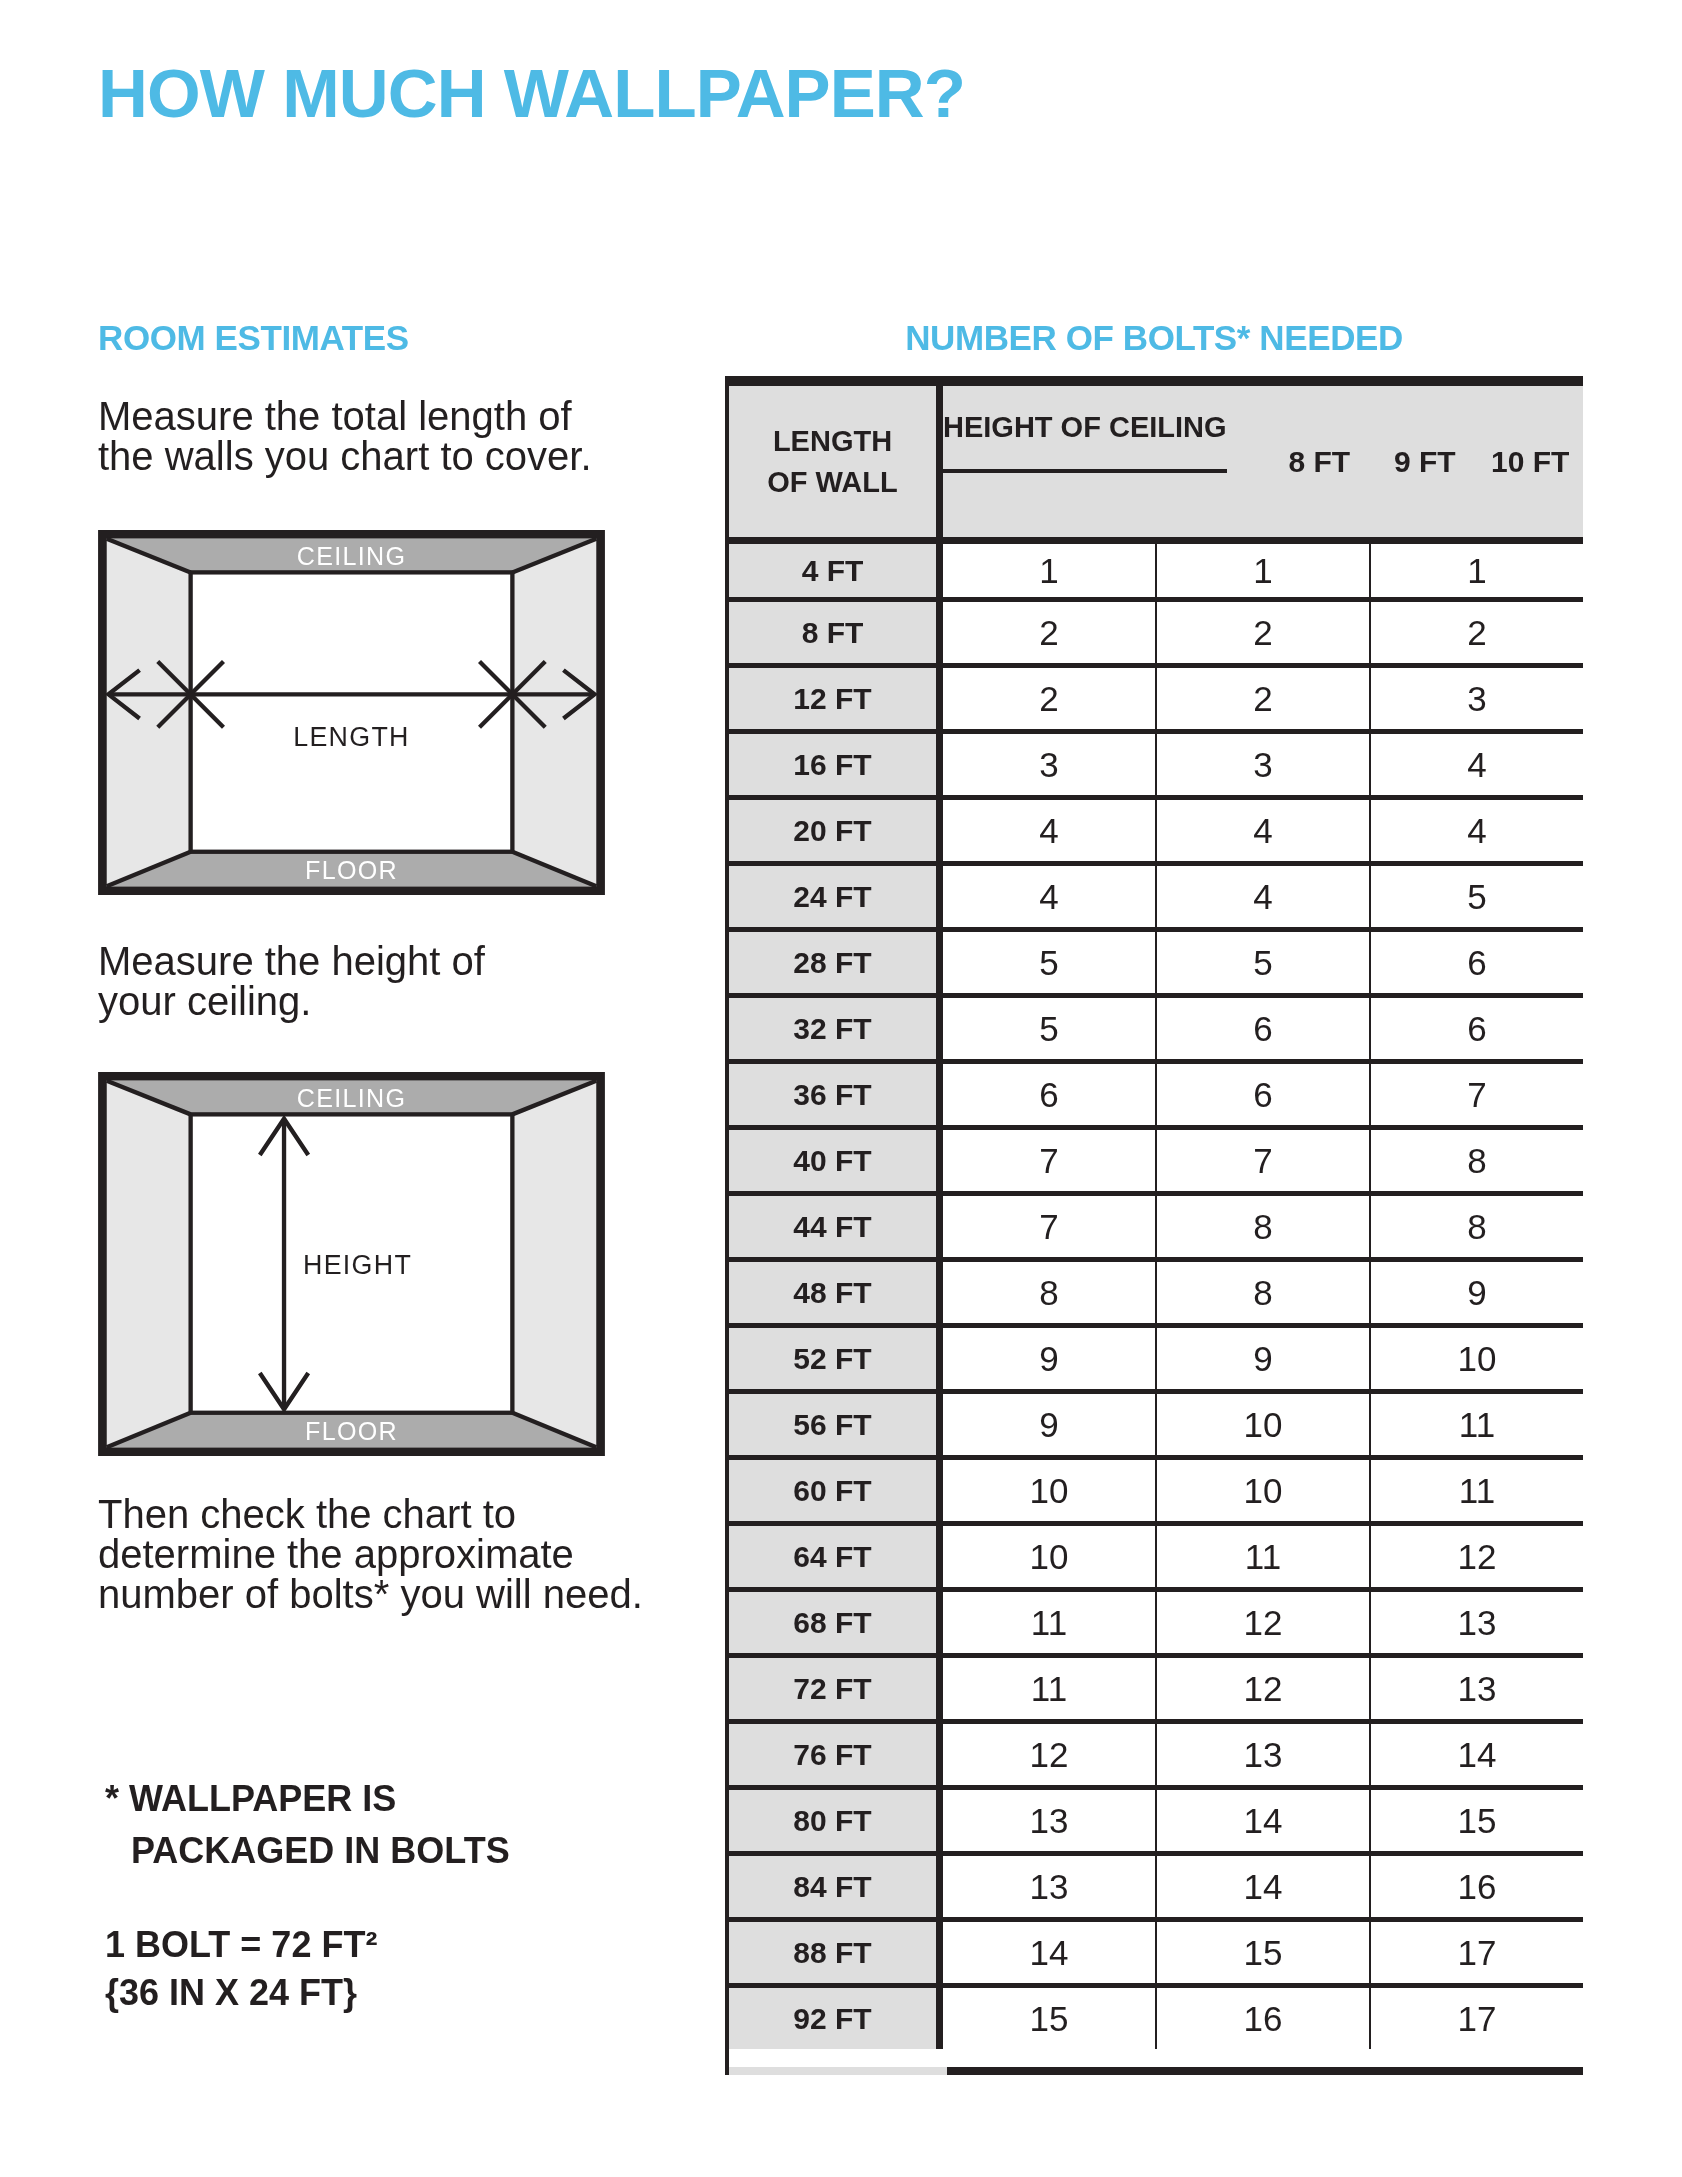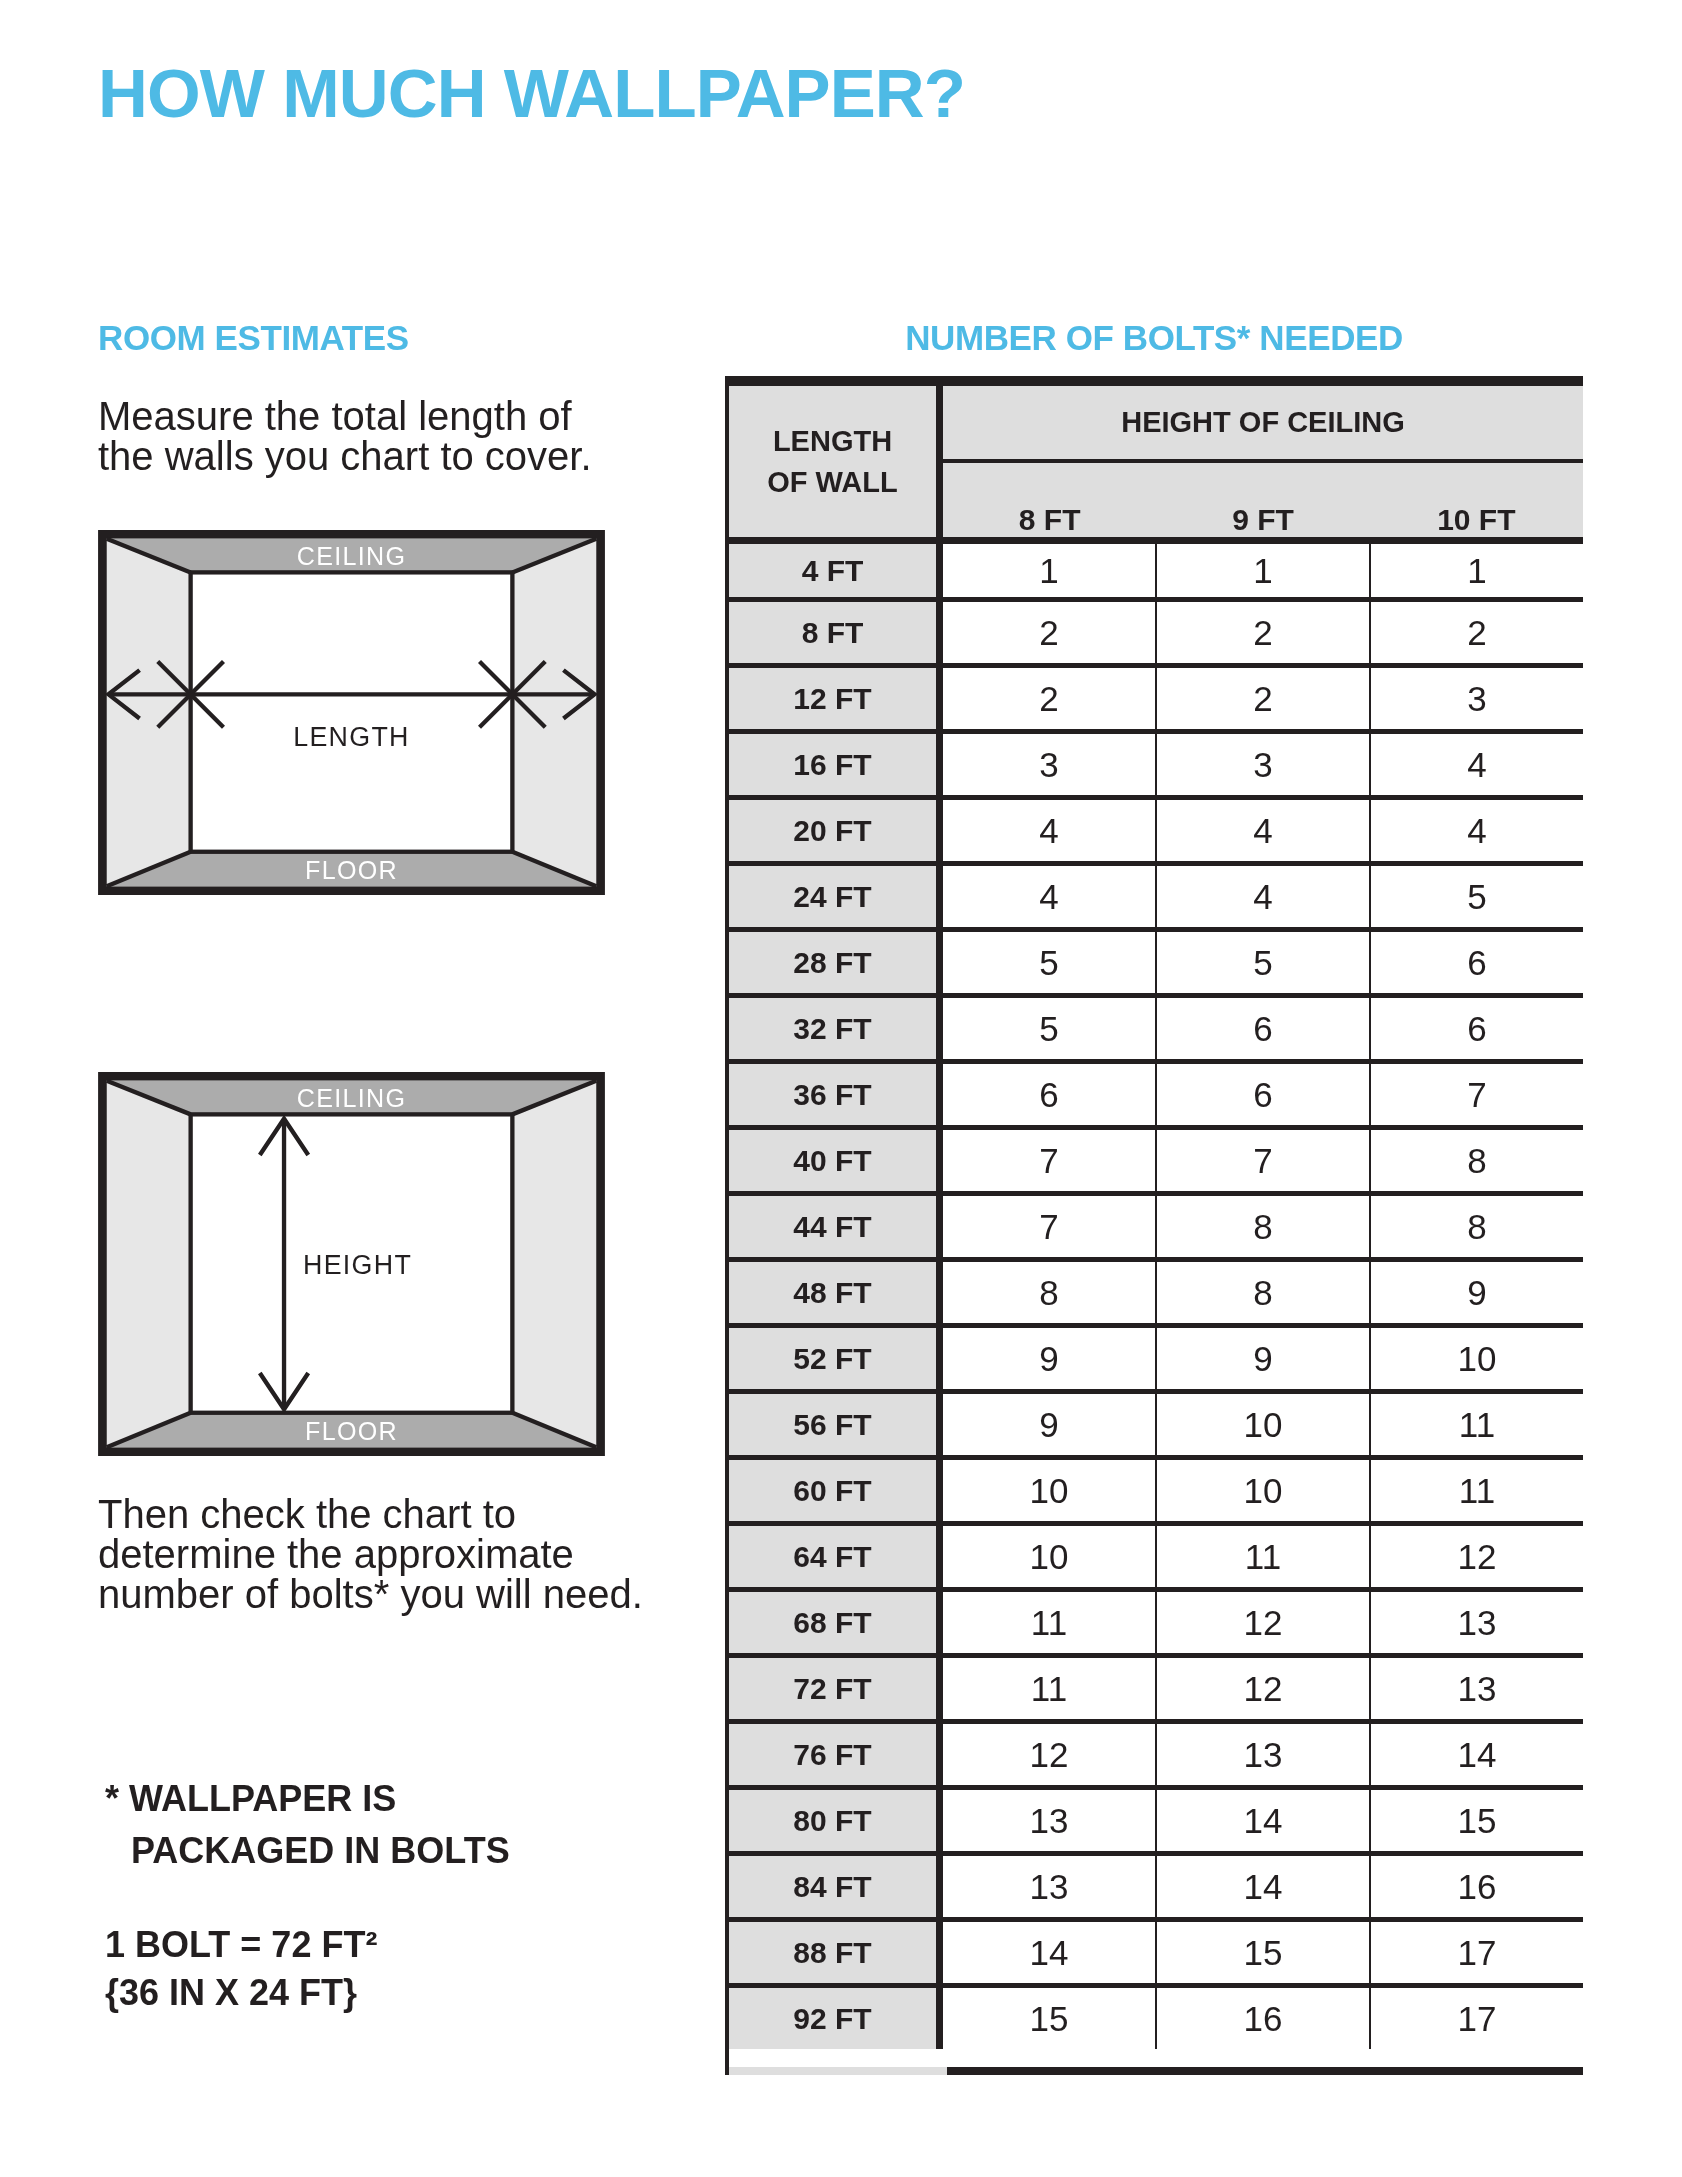"HEIGHT OF CEILING" .hright { flex-direction: column -> row }
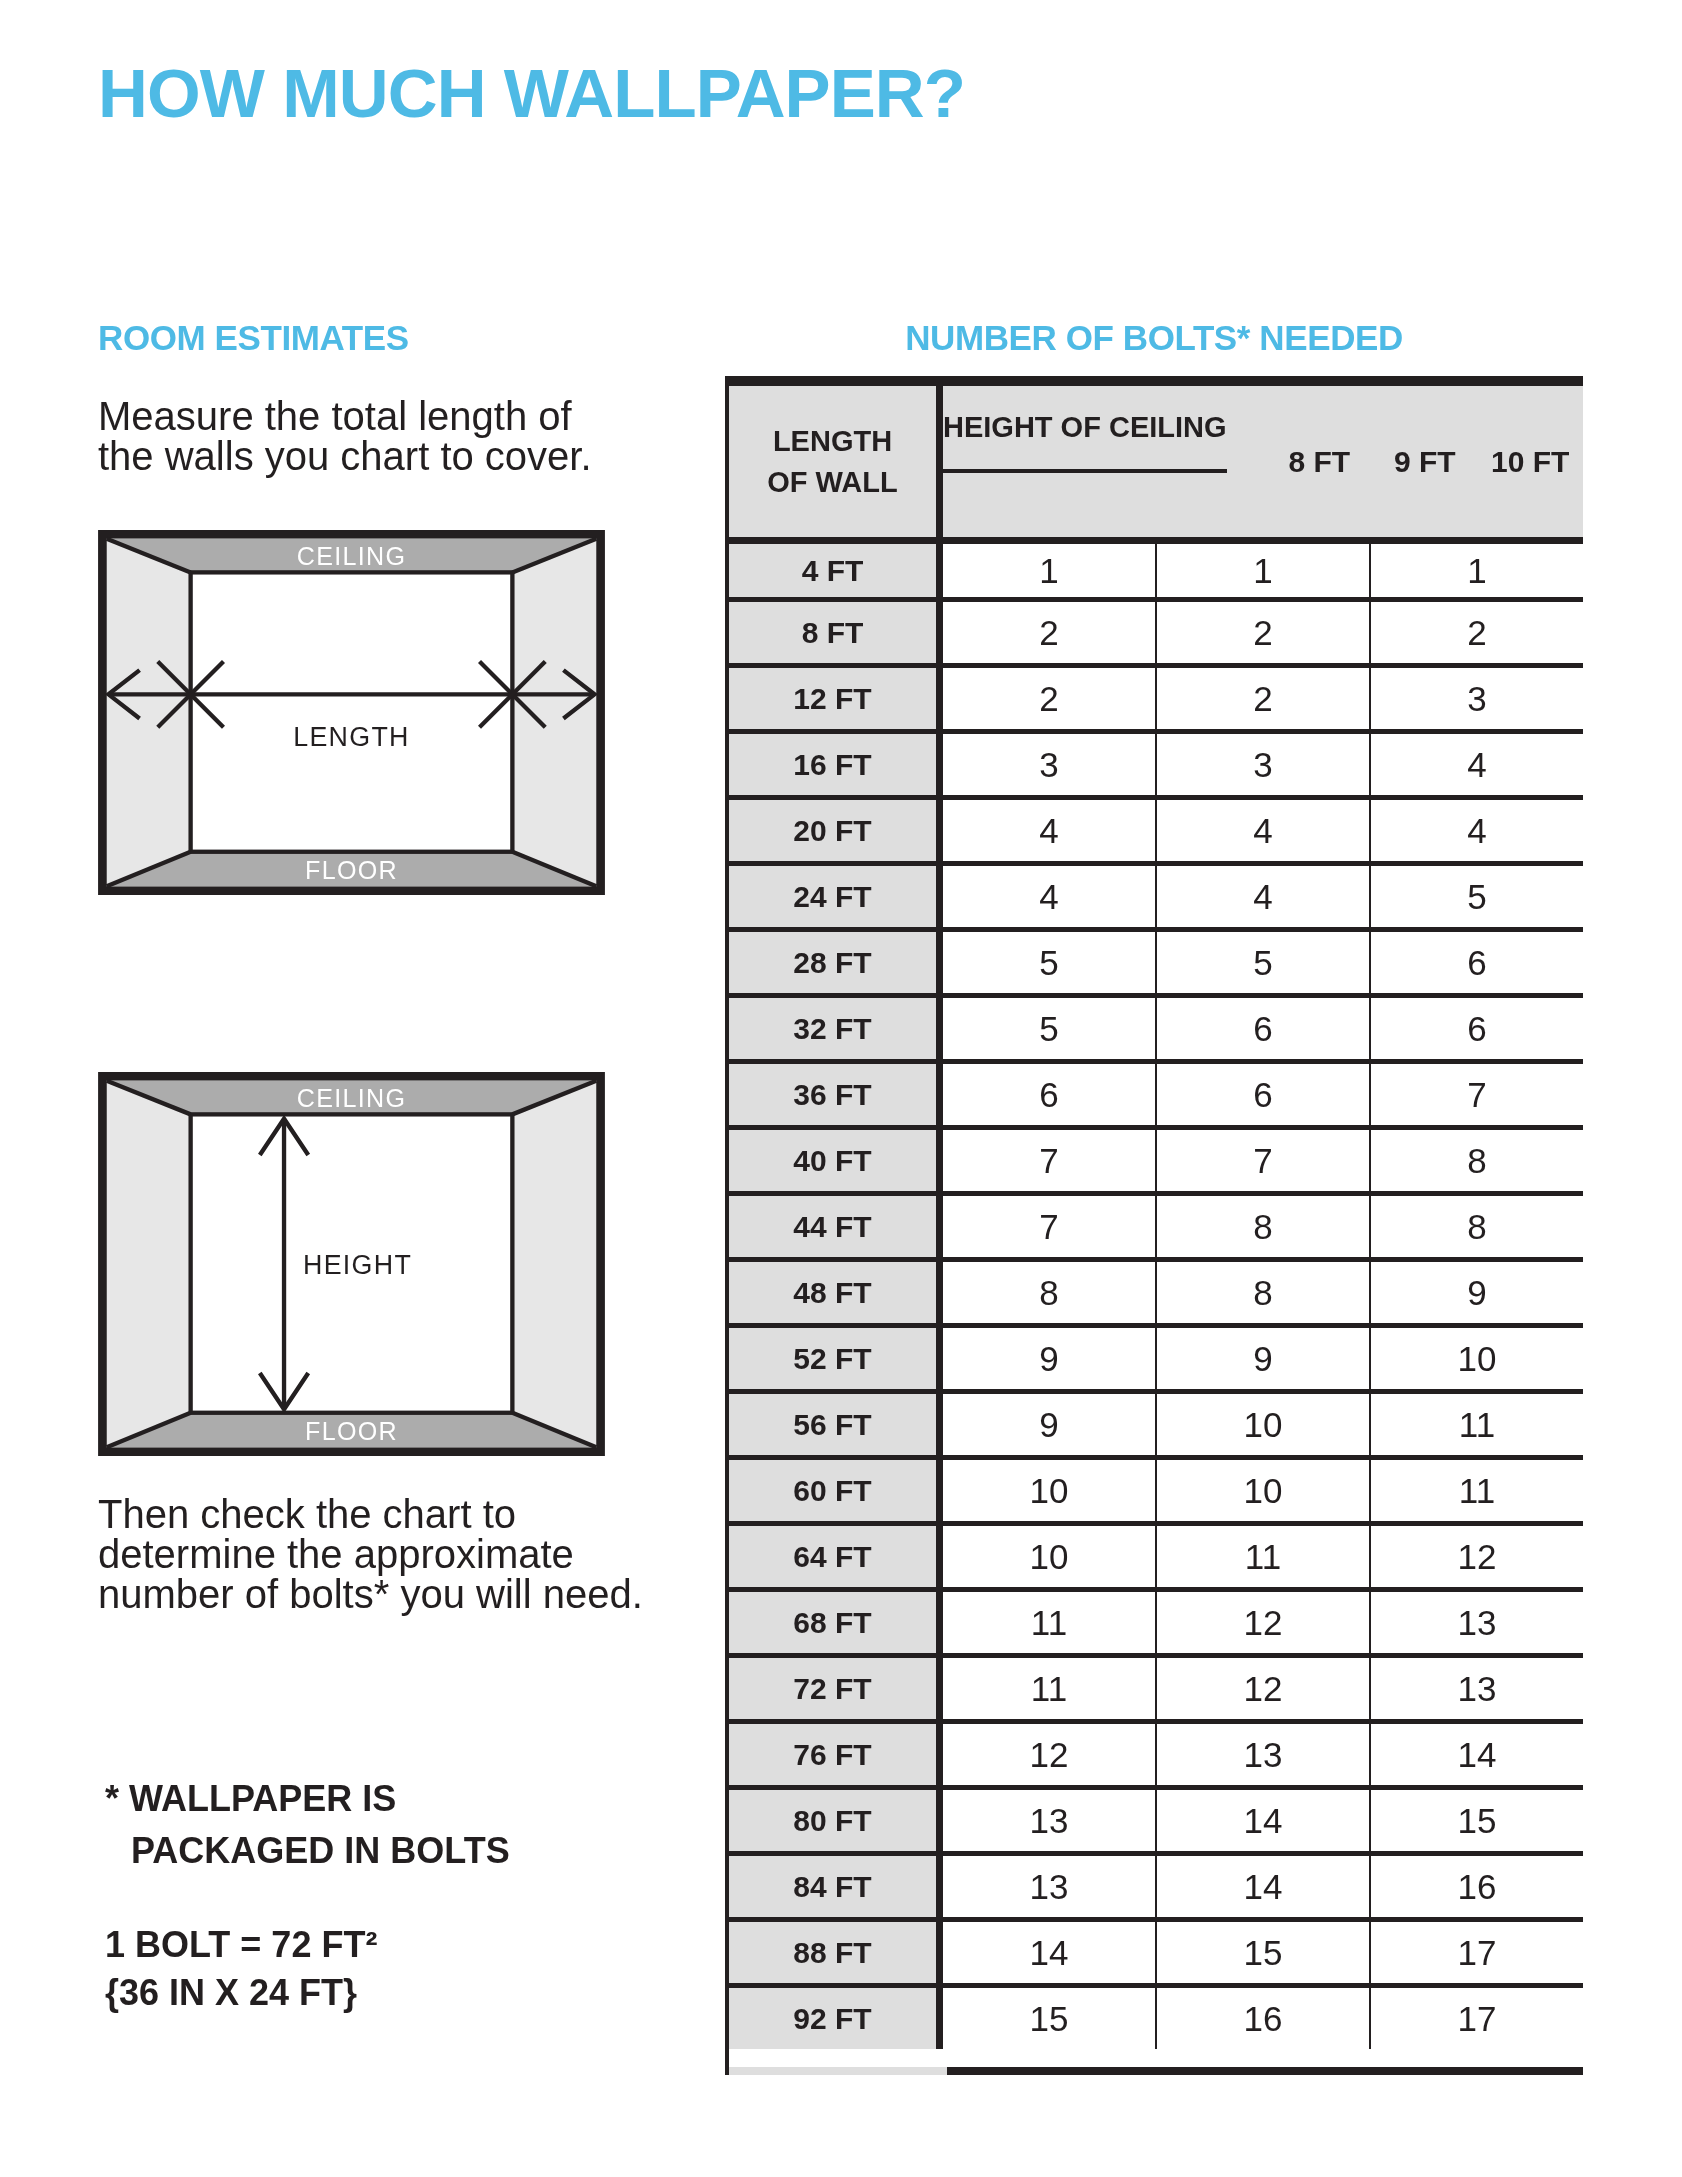"Measure the height of" div.abs { html: none -> <div> <div>Measure the height of</div> <div>your ceiling.</div> </div> }
